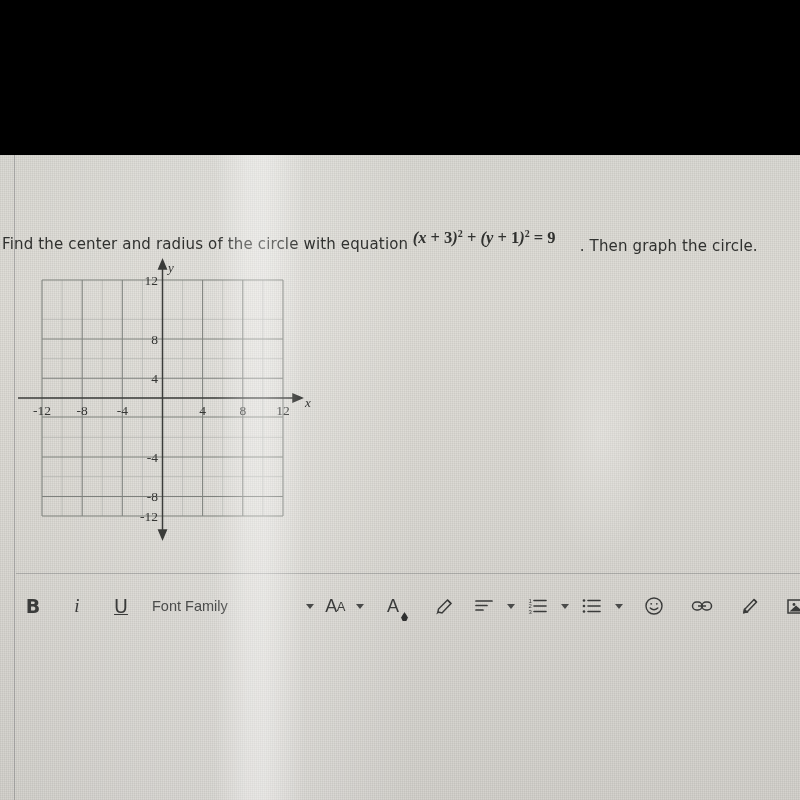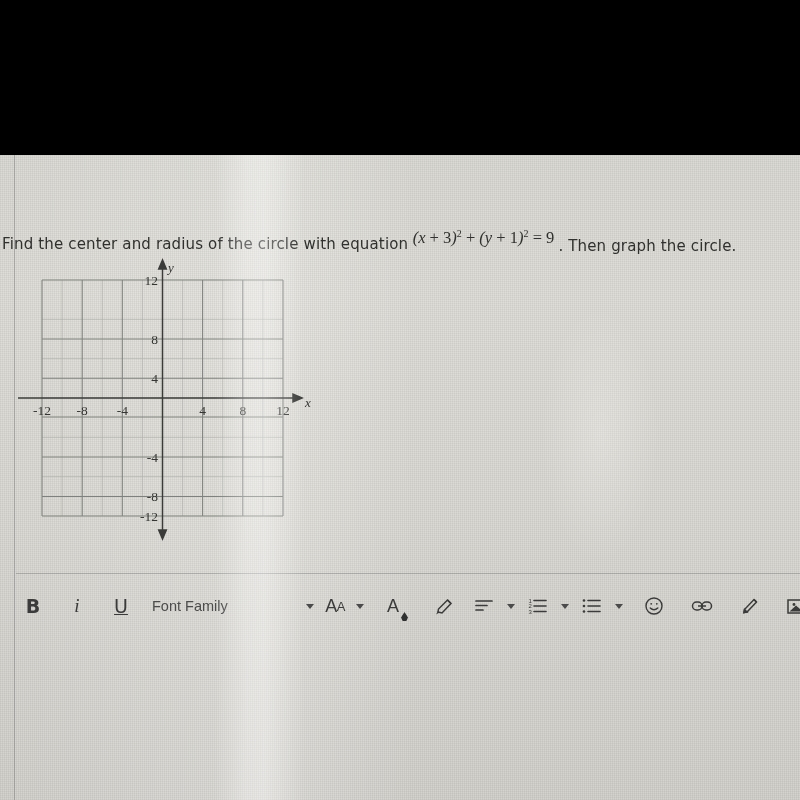"(x + 3)2 + (y" .equation { font-weight: none -> bold }
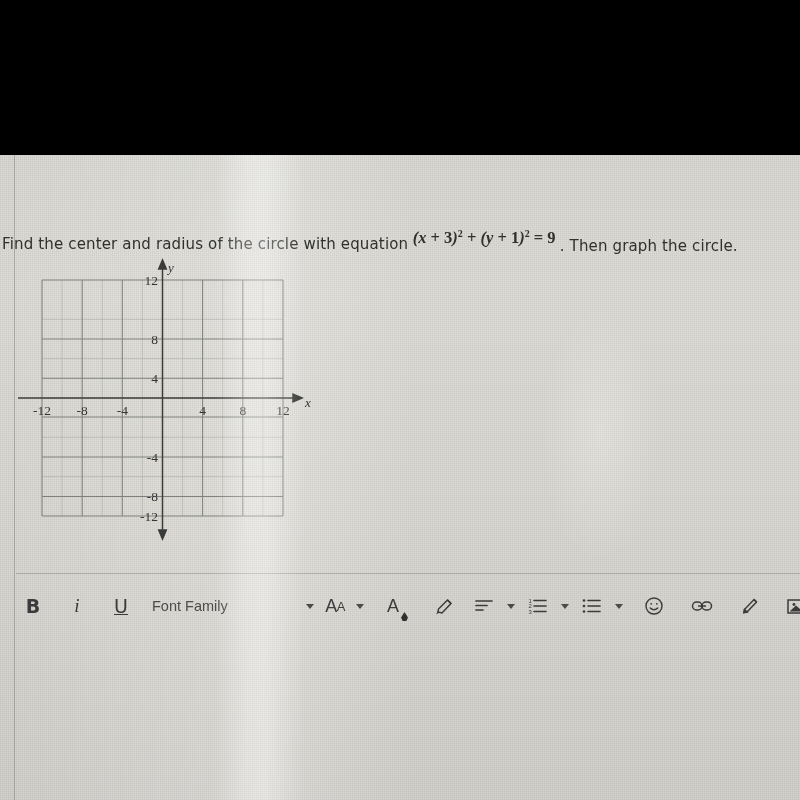". Then graph the circle." .q-text { margin-left: none -> 20px }
